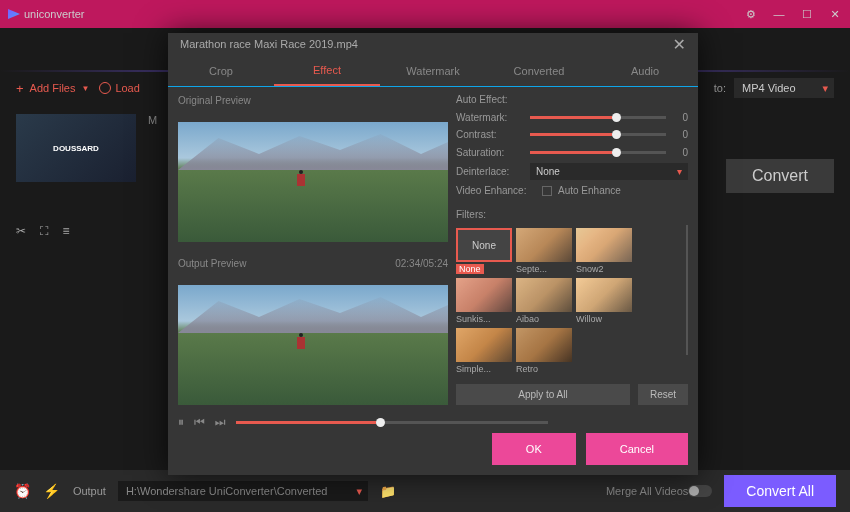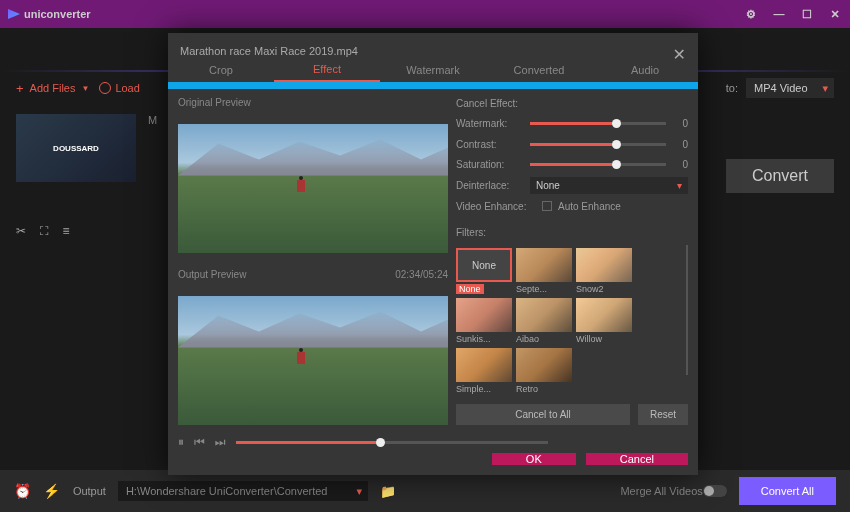"uniconverter" .titlebar { background: #701a75 -> #be185d; font-weight: bold -> none }
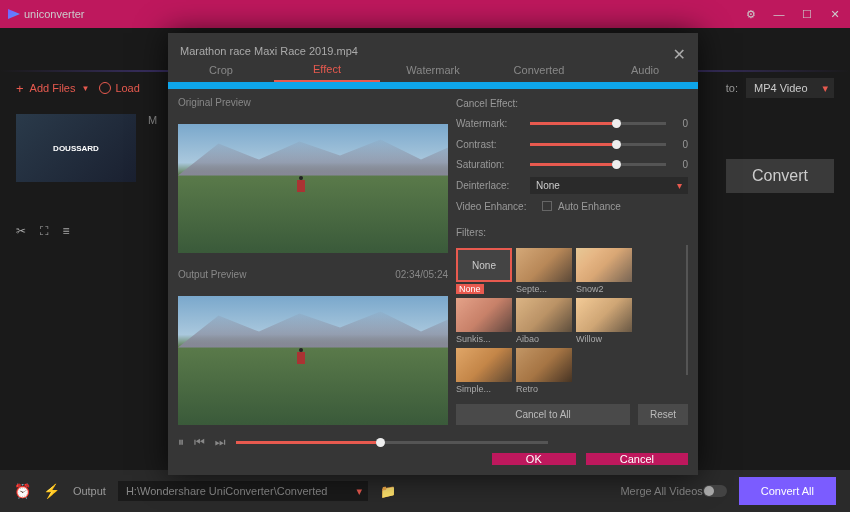"Marathon race Maxi Race 2019.mp4" .modal-header { align-items: flex-start -> center; padding: 12px 12px -> 0 12px }
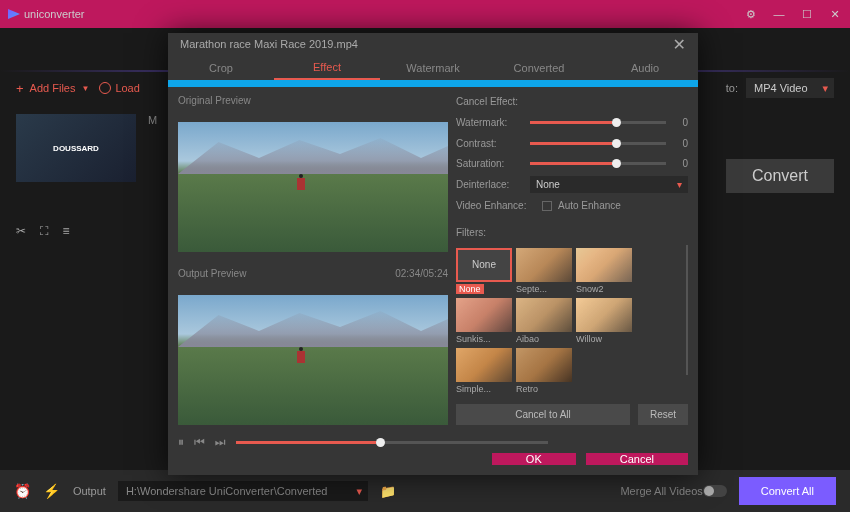"Crop" .modal-tabs { border-bottom: 7px solid #0ea5e9 -> 1px solid #0ea5e9 }
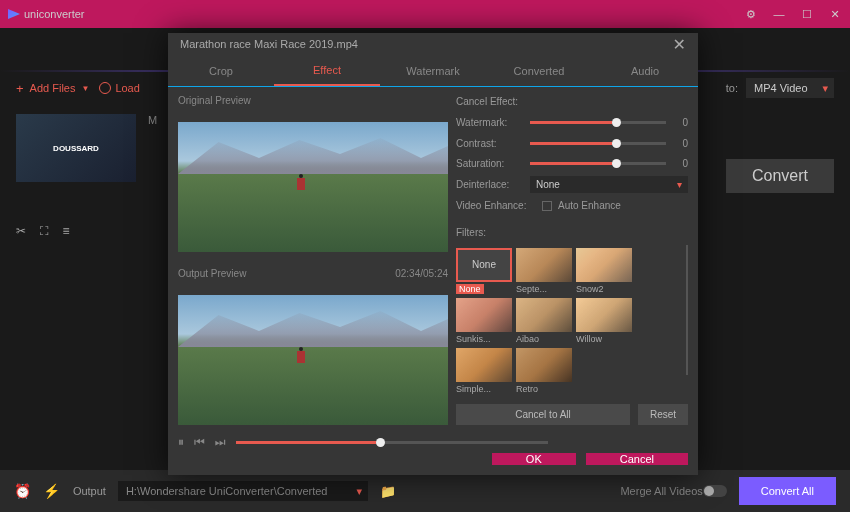"MP4 Video" .format-sel { width: 88px -> 100px }
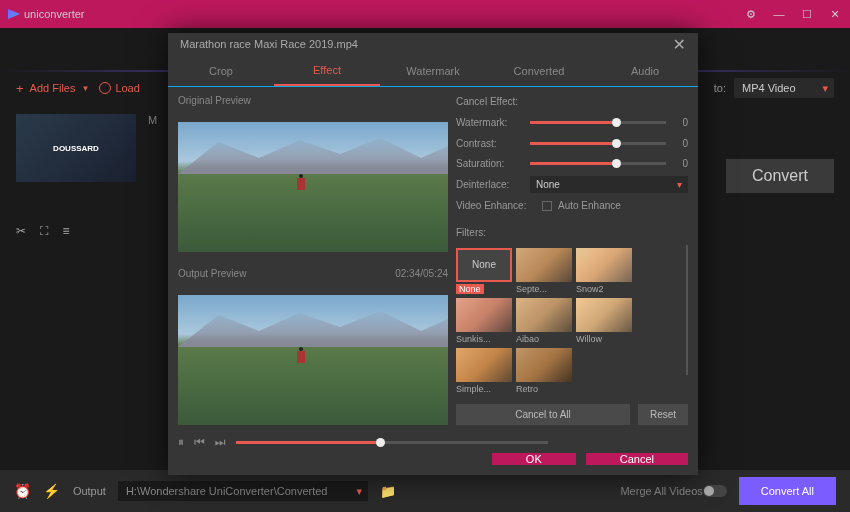"Cancel Effect:" span { text: Cancel -> Auto }
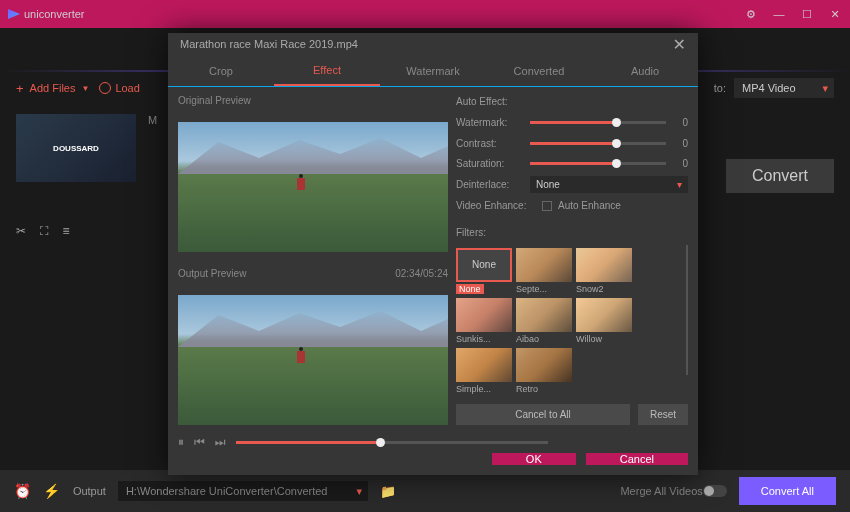"Cancel to All" div.gray-btn { text: Cancel -> Apply }
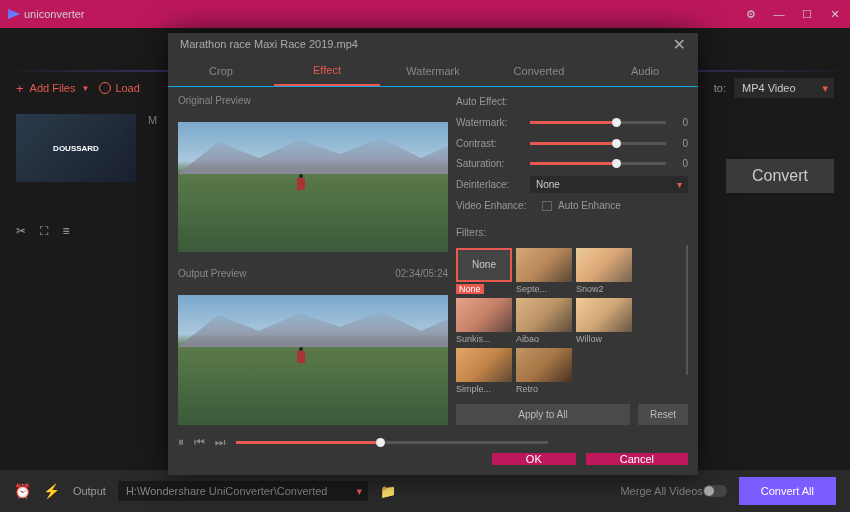"OK" .purple-btn { background: #be185d -> #ec4899; padding: 0 34px -> 10px 34px }
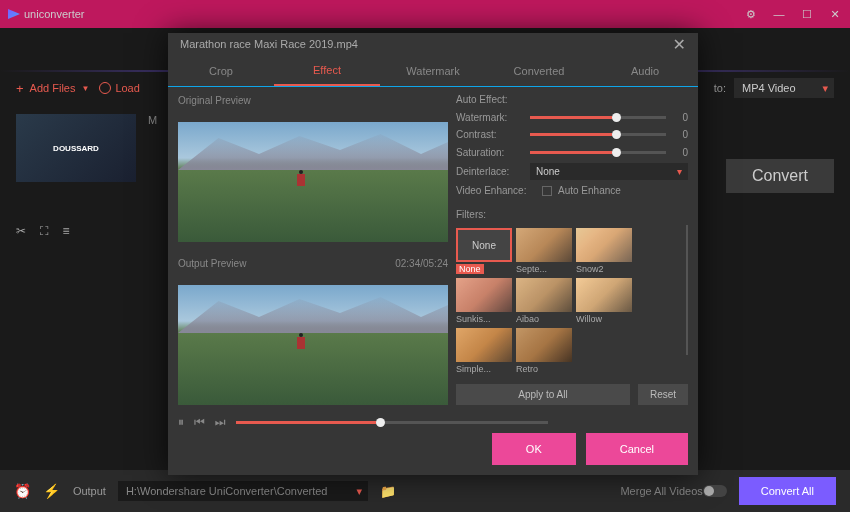"Convert All" .convert-all { font-size: 11px -> 14px }
